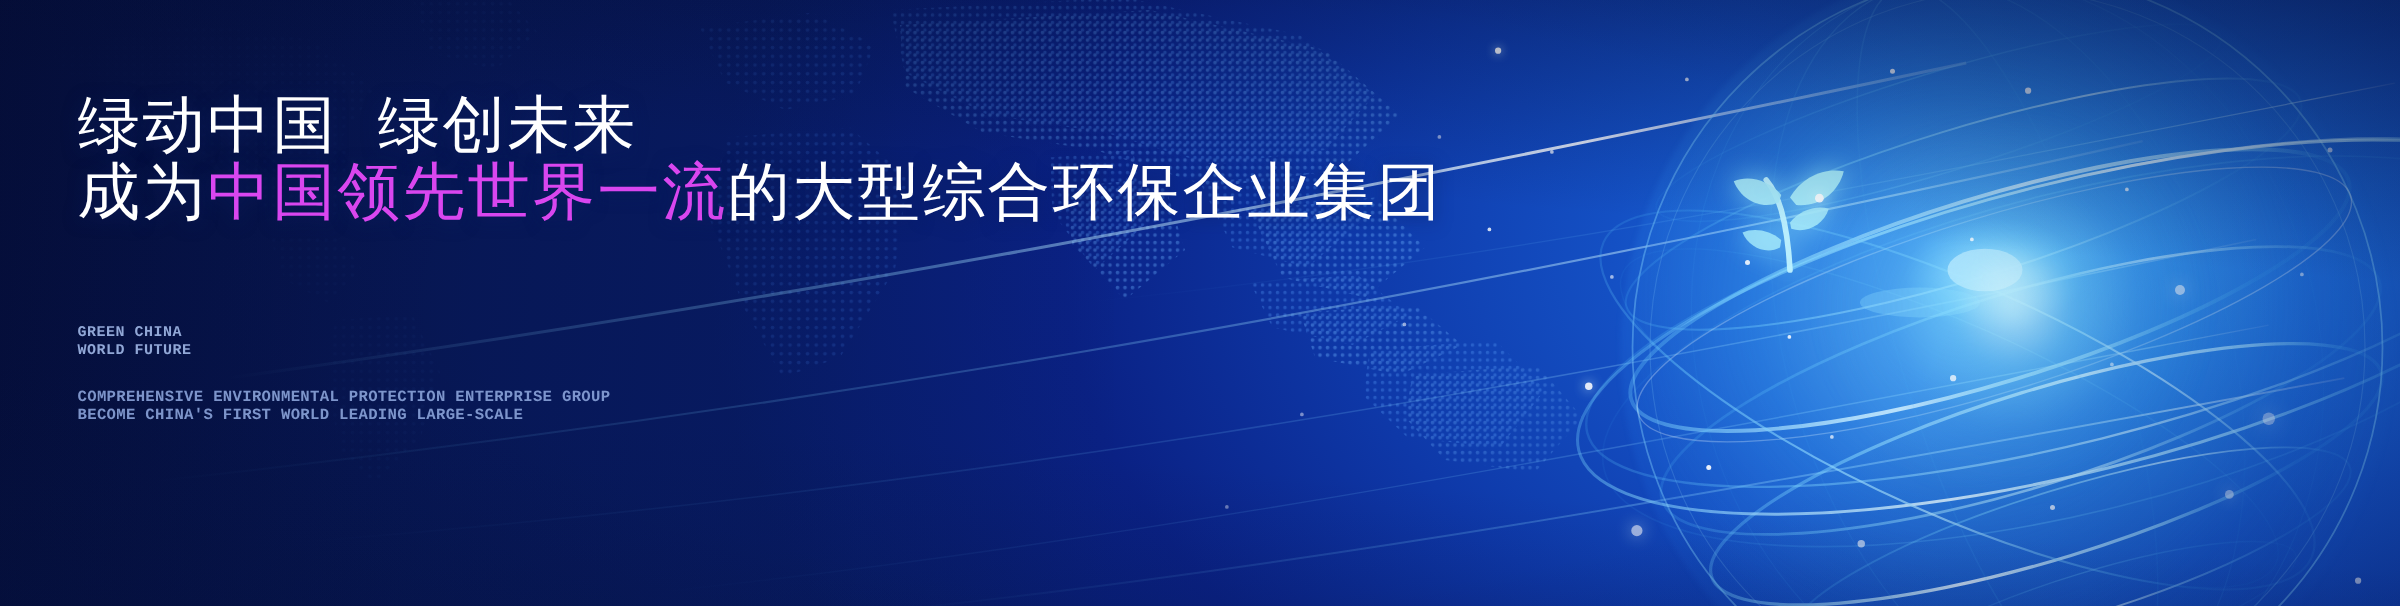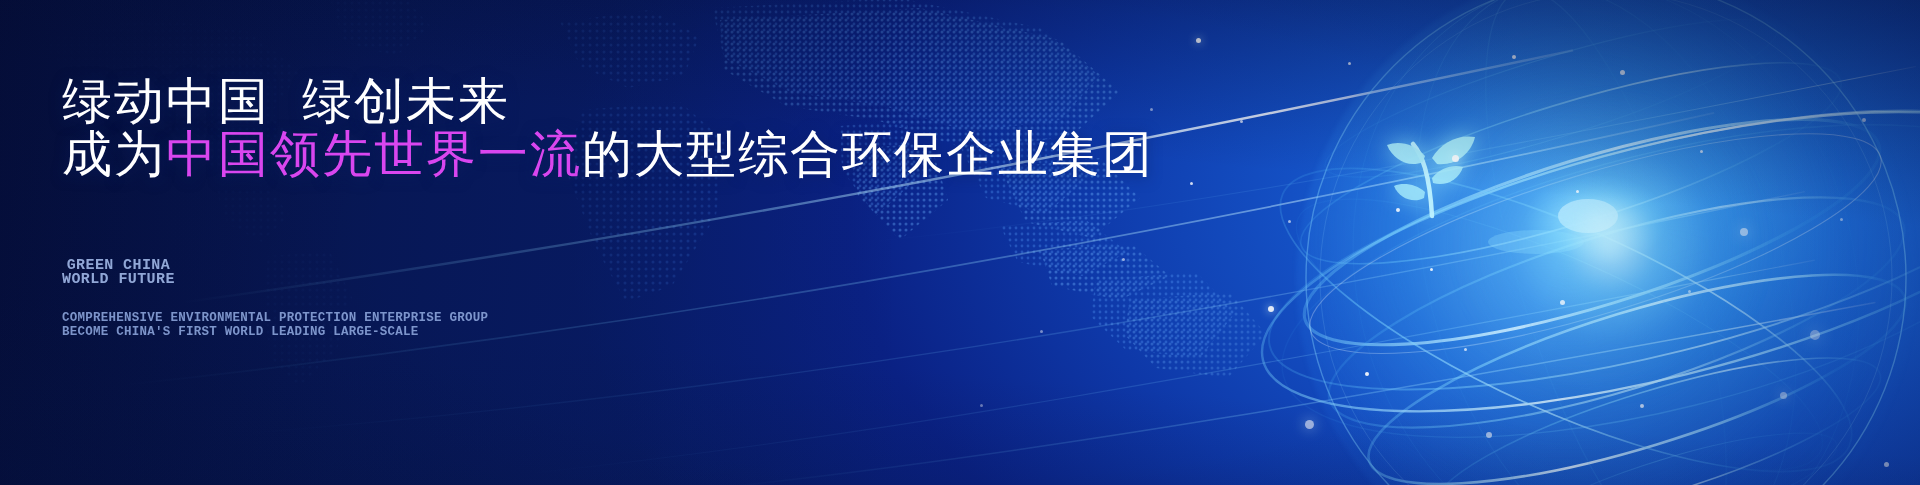"GREEN CHINA" .sub-en { font-size: 15px -> 12px; text-align: center -> none }
